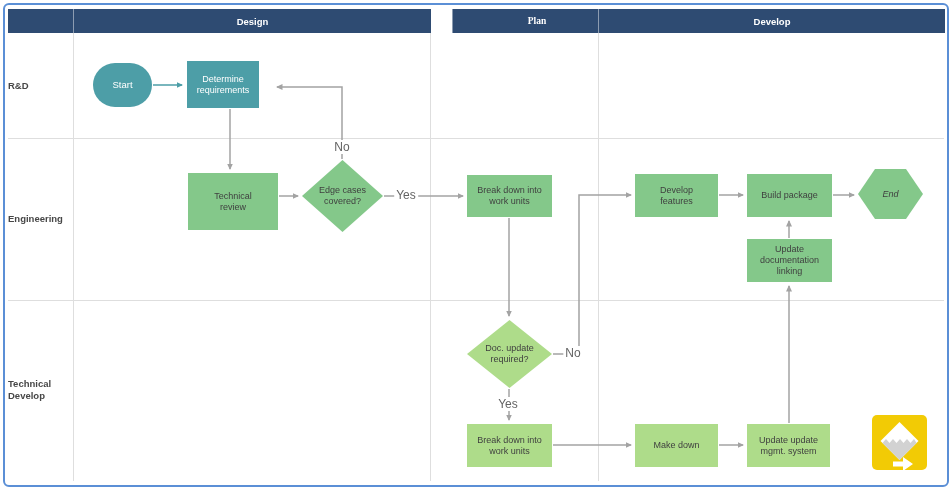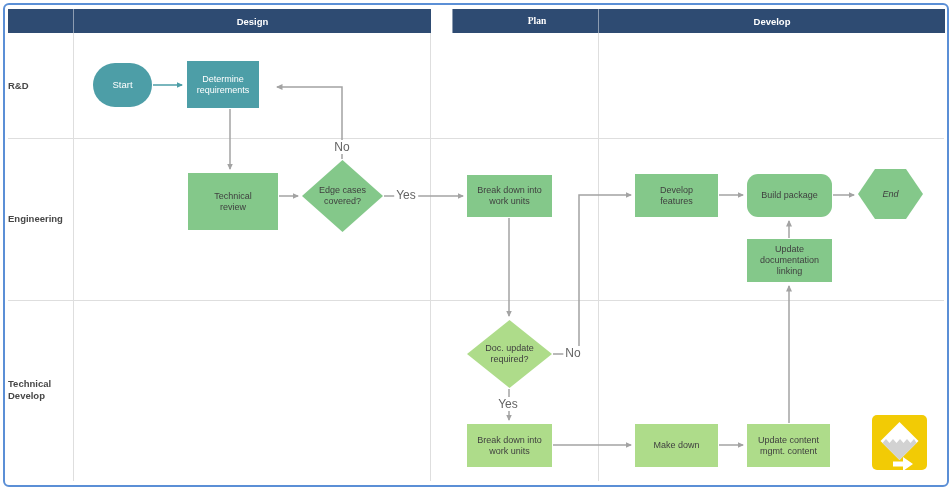"Build package" div.node { border-radius: 11px -> none }
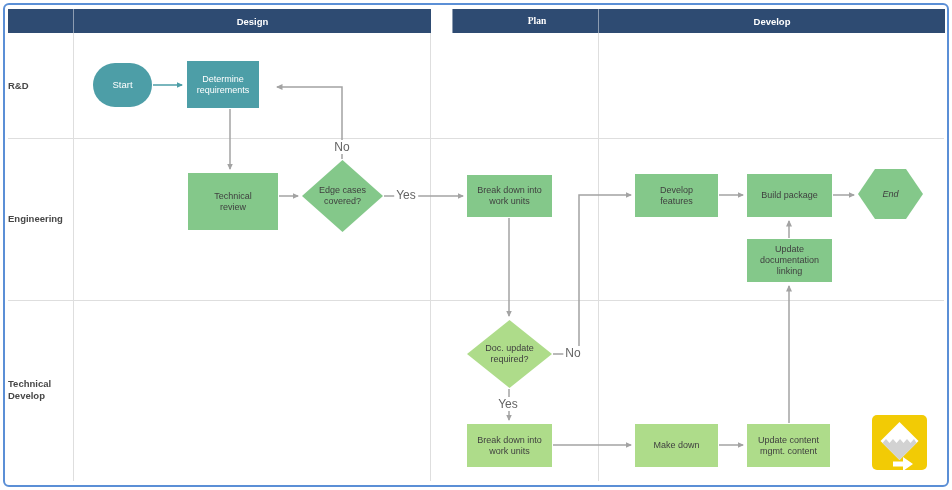"Update content mgmt. content" div.inner { text: content mgmt. content -> update mgmt. system }
